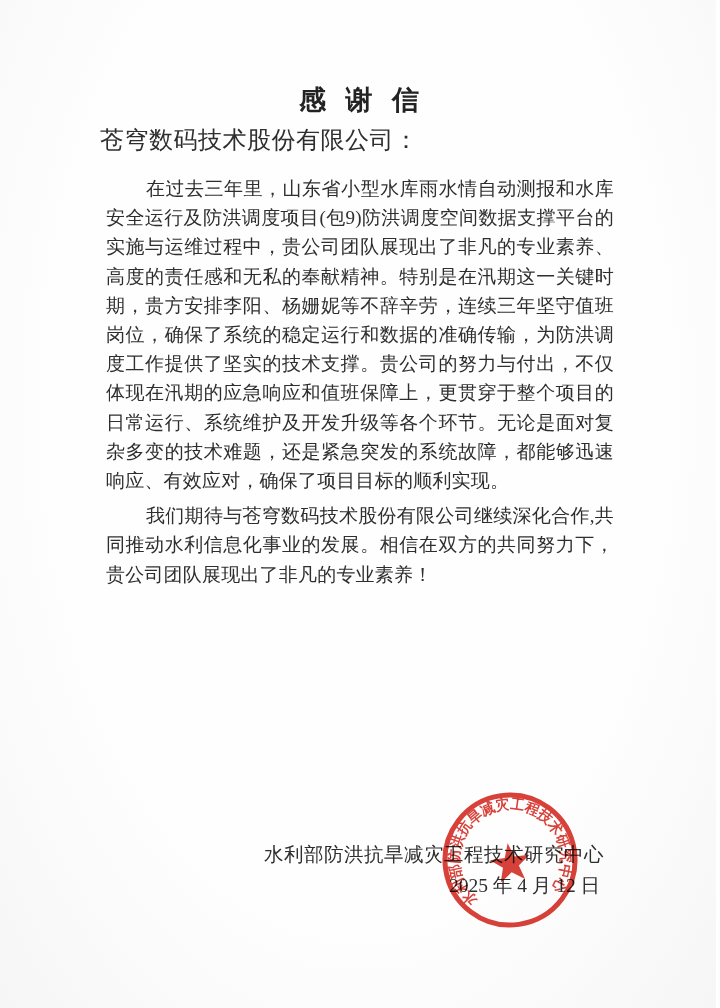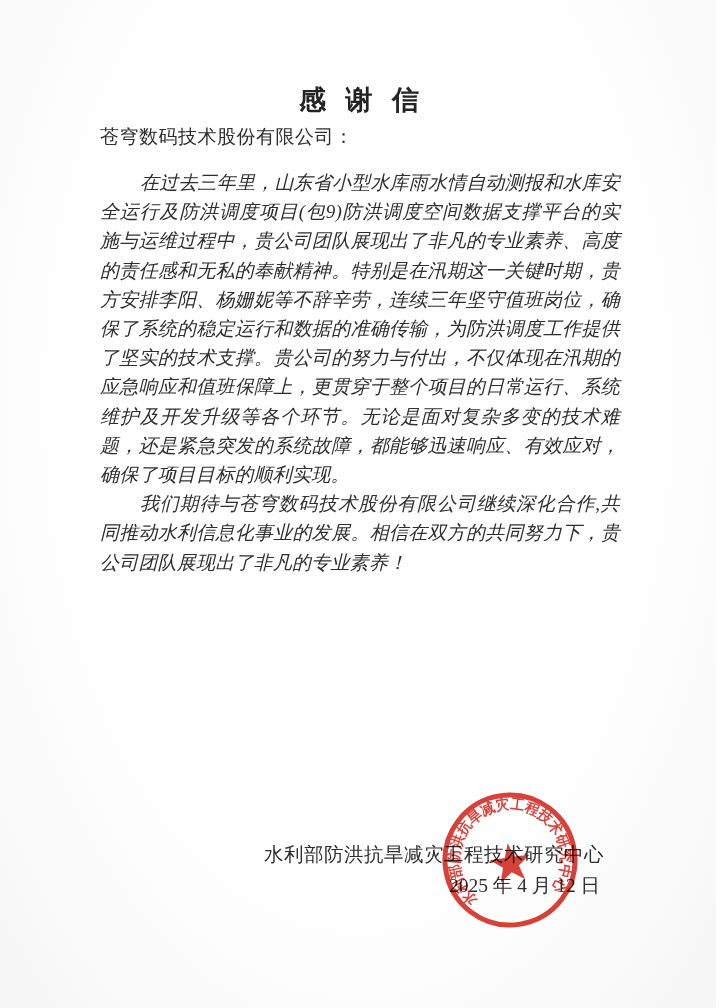"苍穹数码技术股份有限公司：" .salutation { font-size: 19px -> 24px }
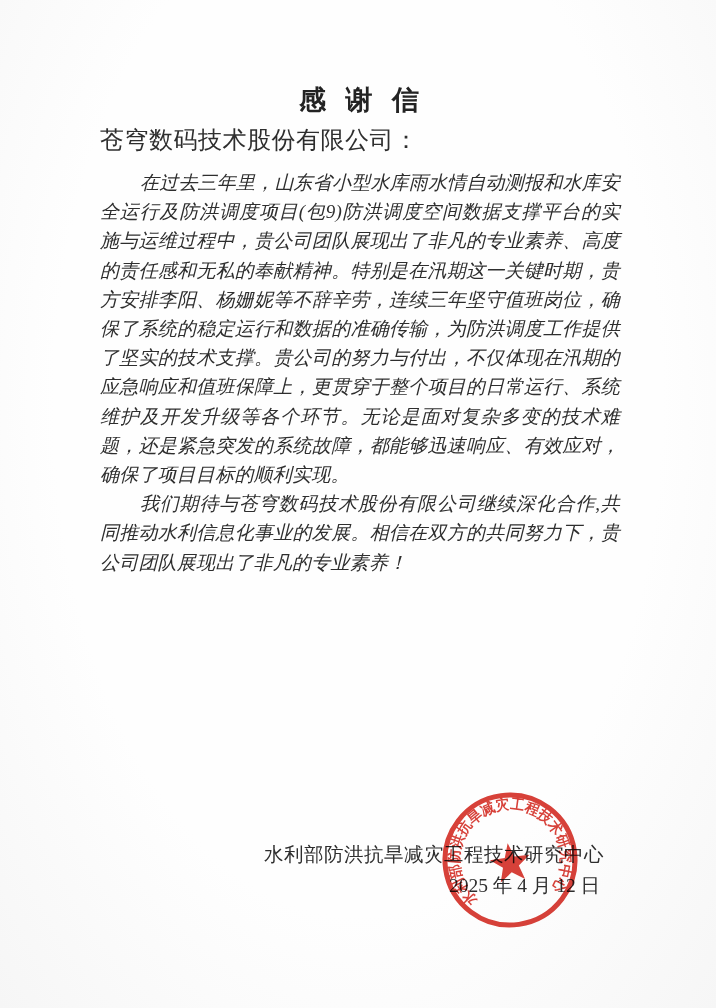"在过去三年里，山东省小型水库雨水情自动测报和水库安全运行及防洪调度项目(包9)防" .body-text p { font-style: italic -> none; margin: 0 -> 6px }
